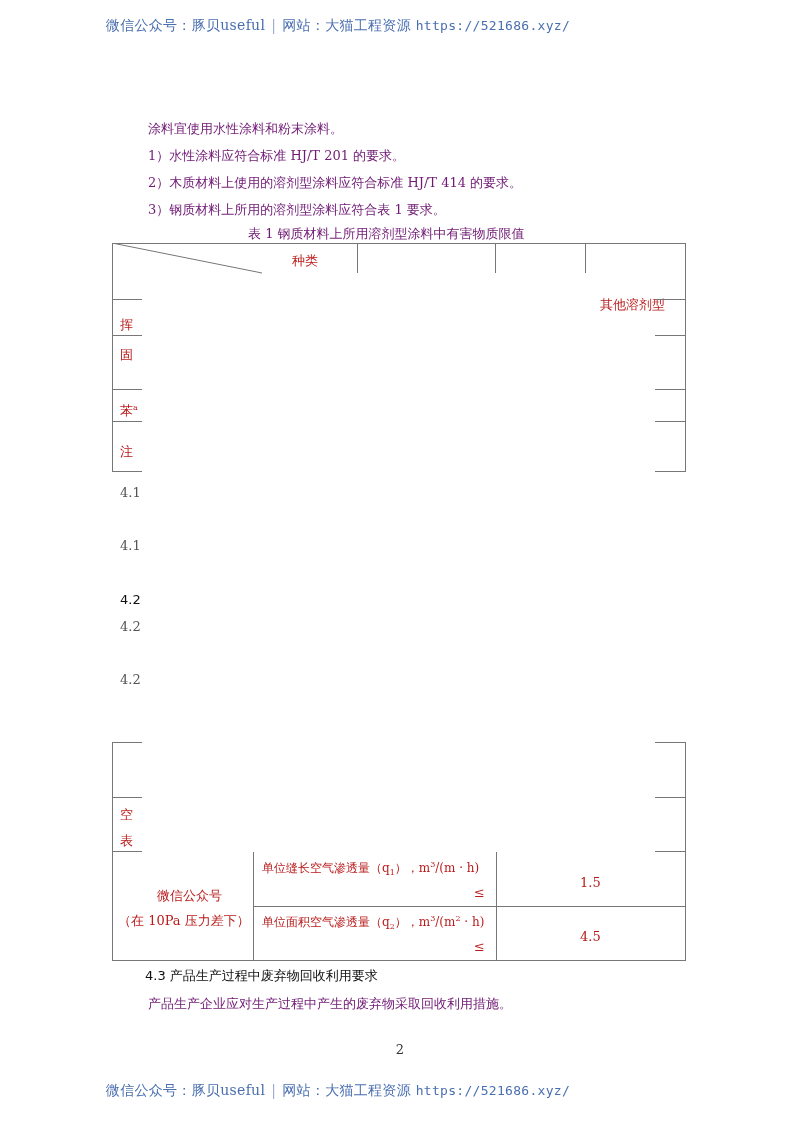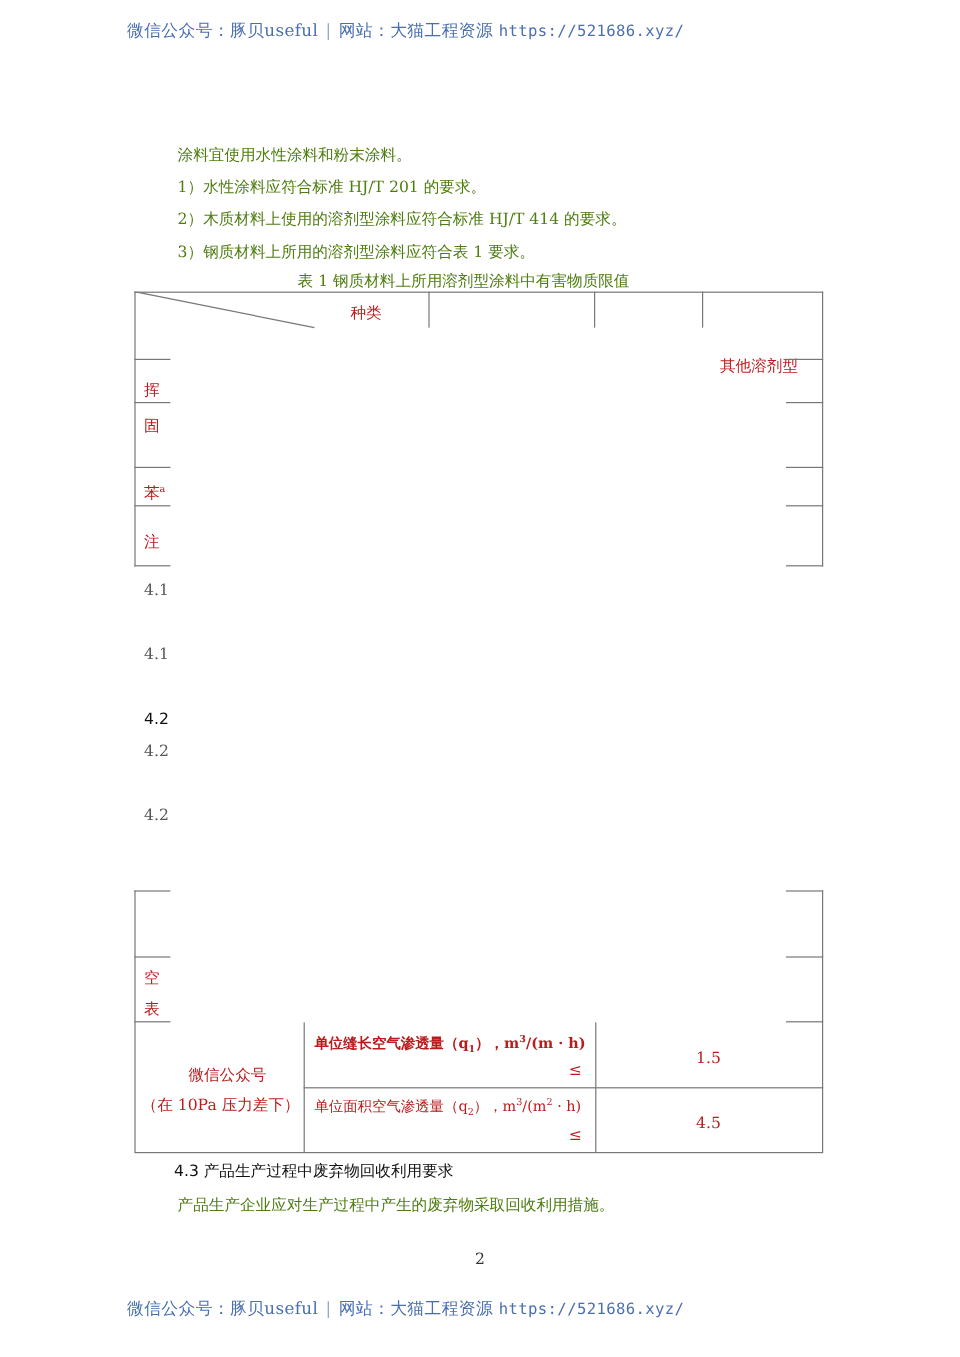"涂料宜使用水性涂料和粉末涂料。" .para { color: #4d7c0f -> #701a75 }
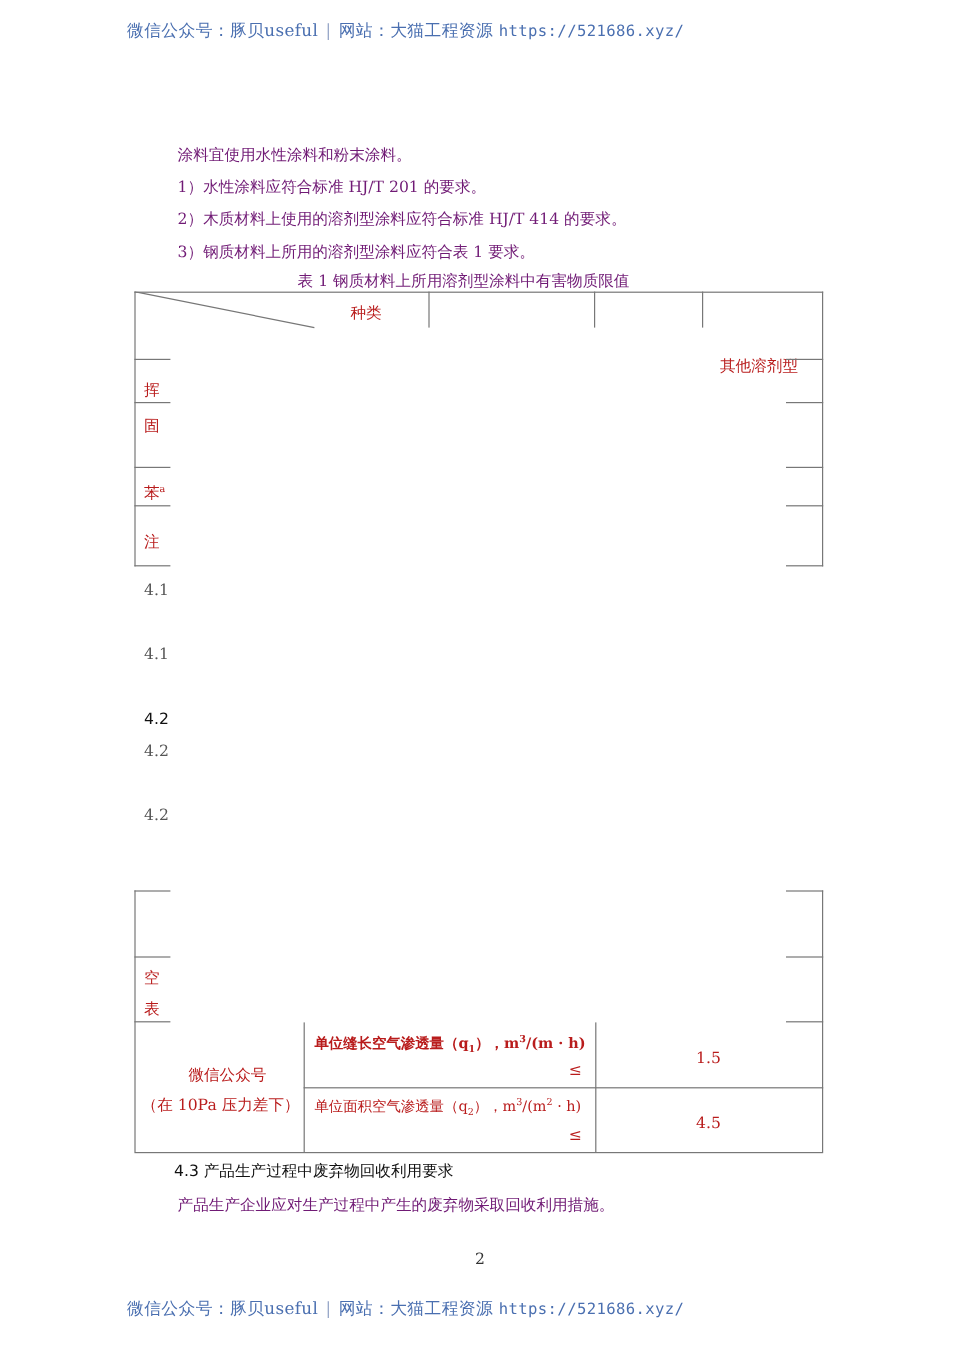"单位缝长空气渗透量（q1），m3/(m · h)" div.cell-text { font-weight: bold -> none }
